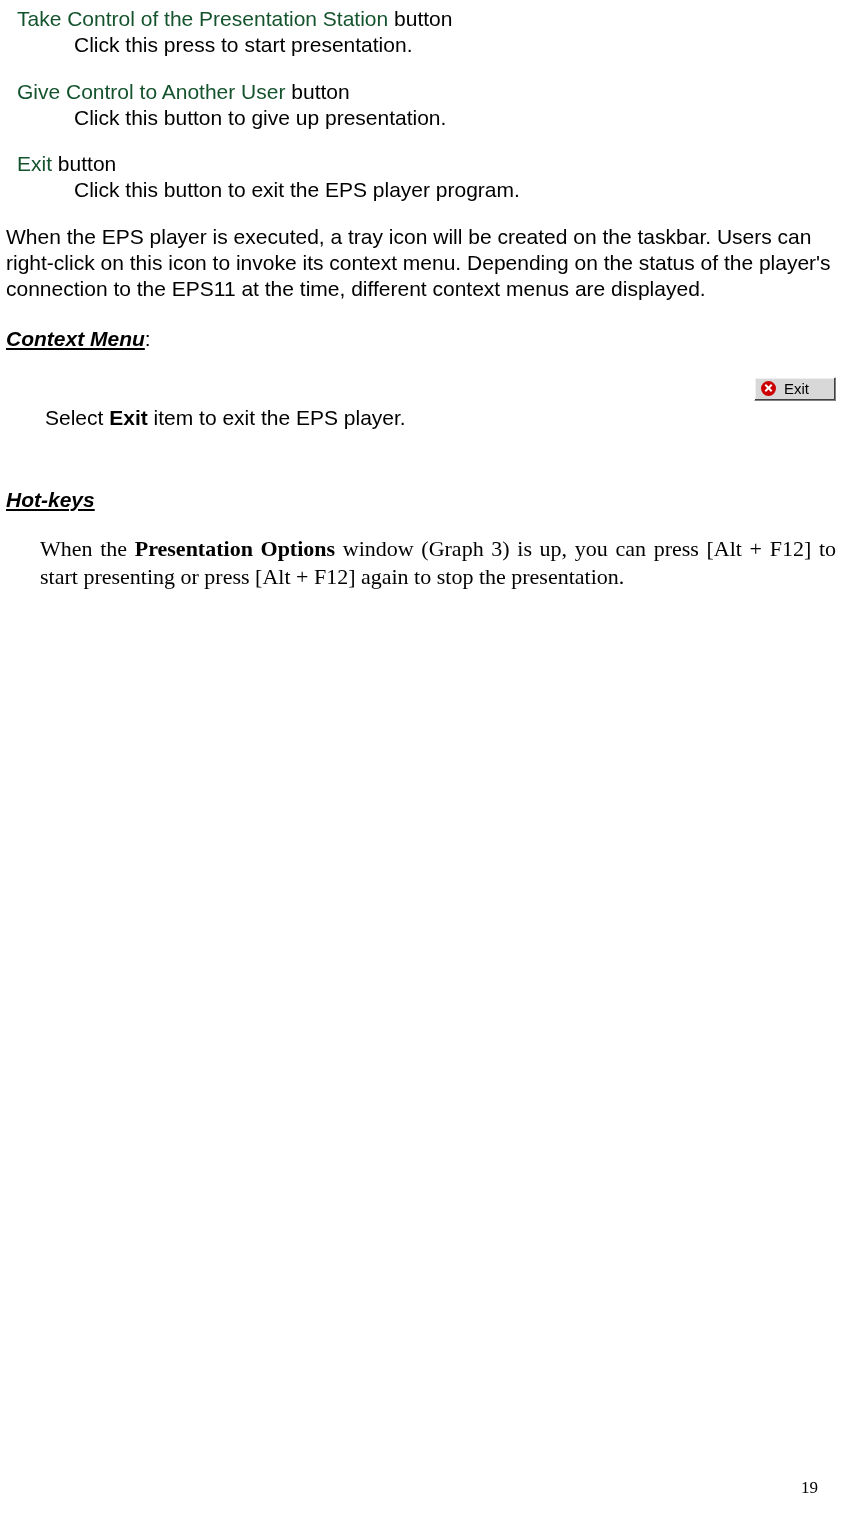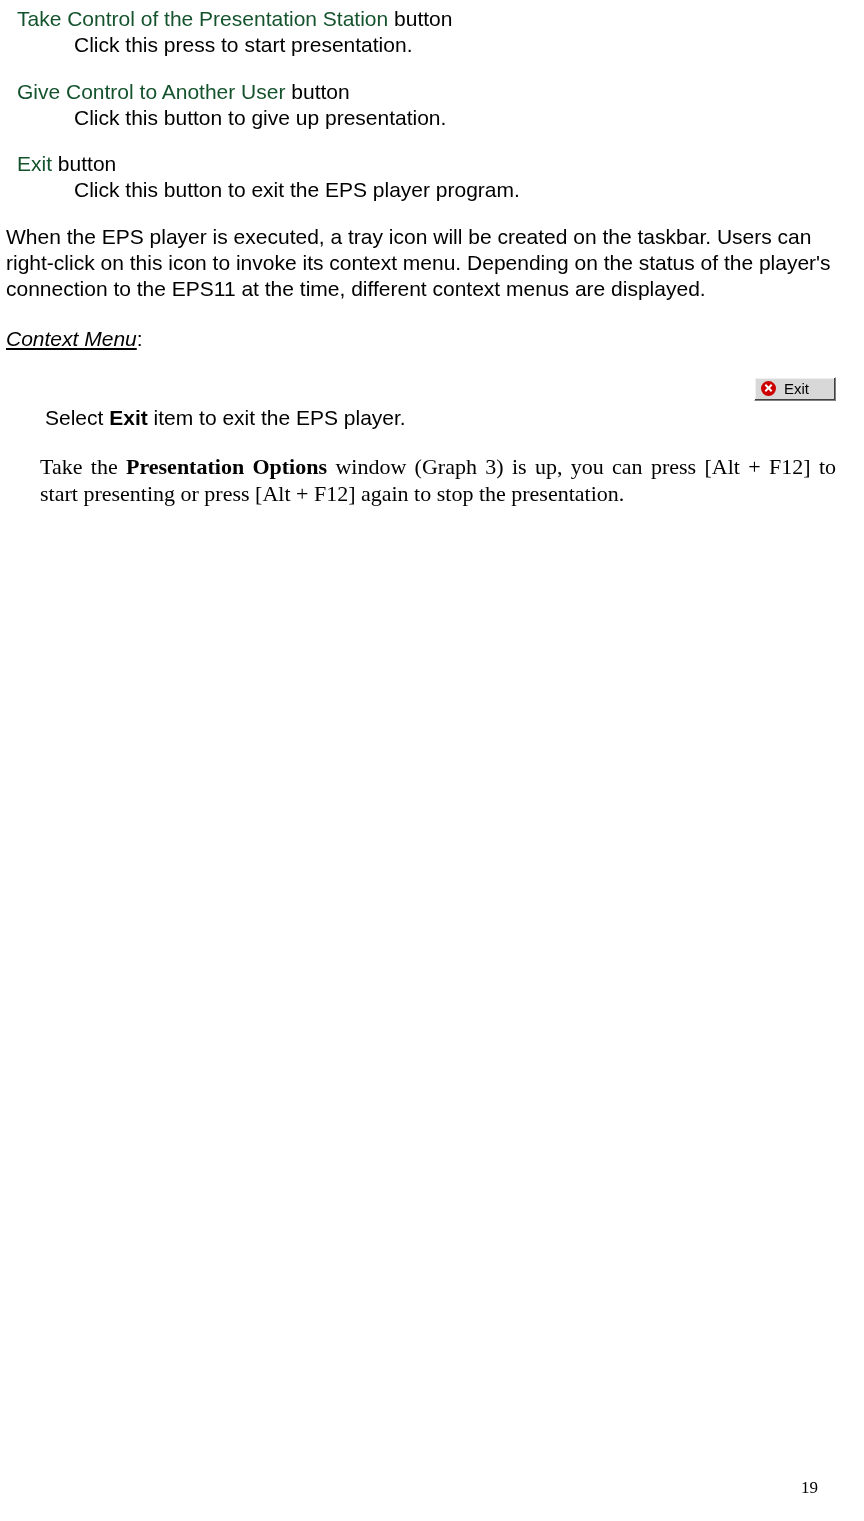"Context Menu" .uline { font-weight: none -> bold }
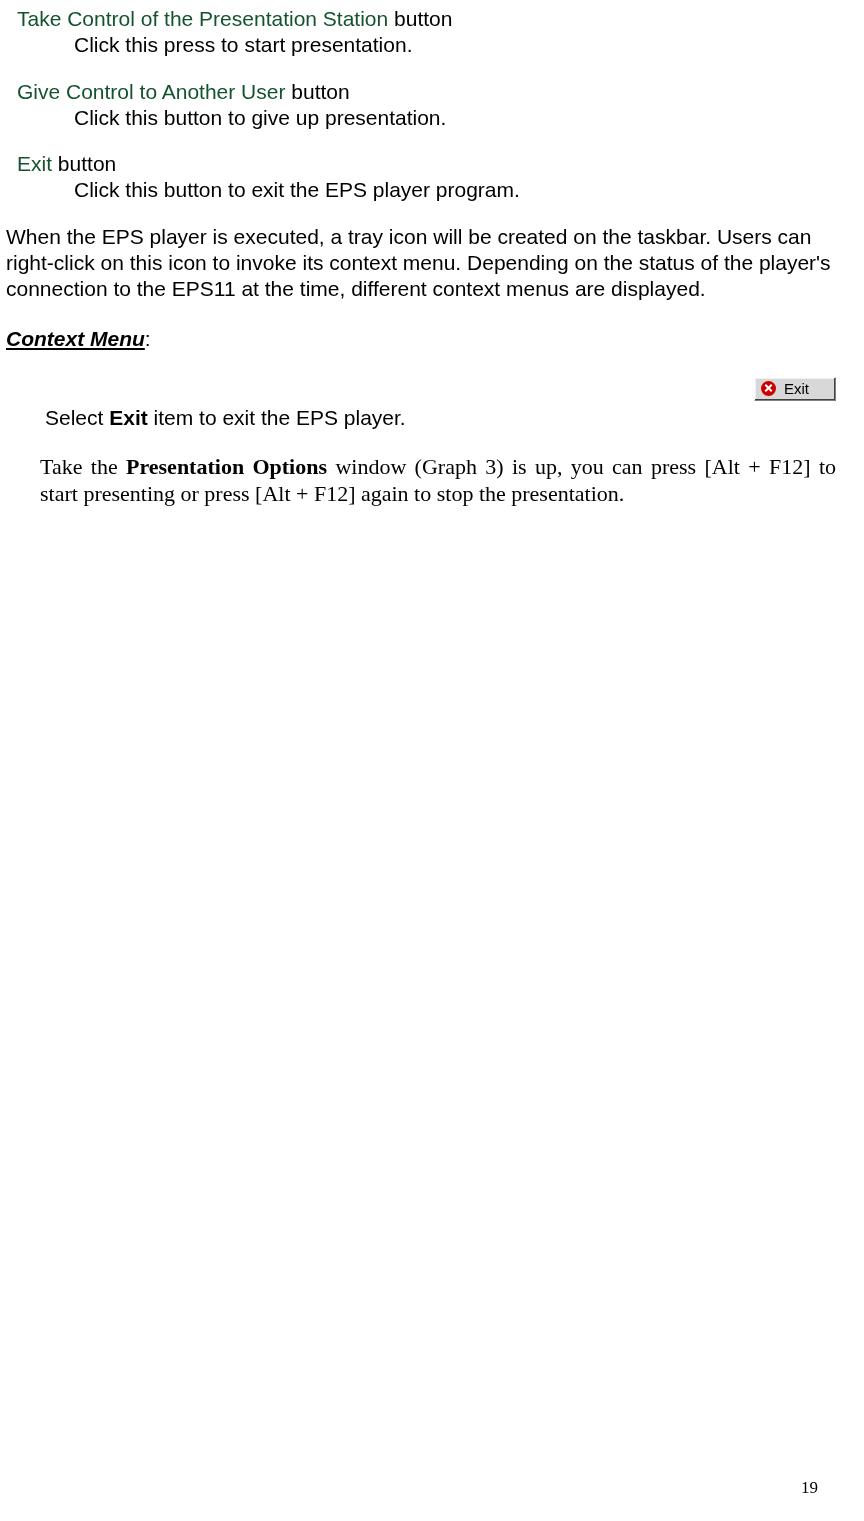"Hot-keys" div { html: none -> <div> <span>Hot-keys</span> </div> }
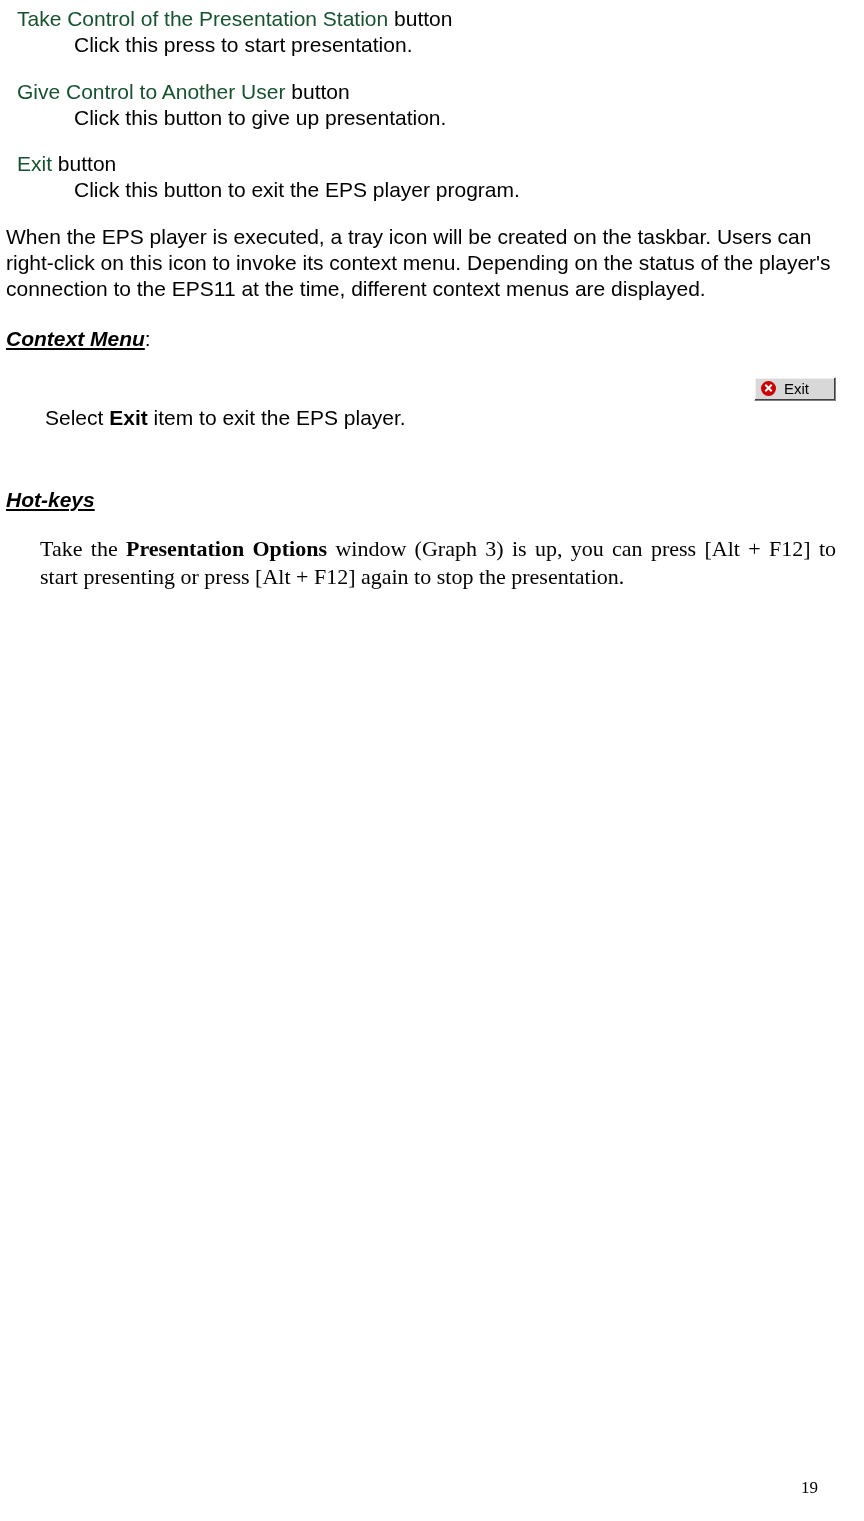"Take the" span { text: Take -> When }
